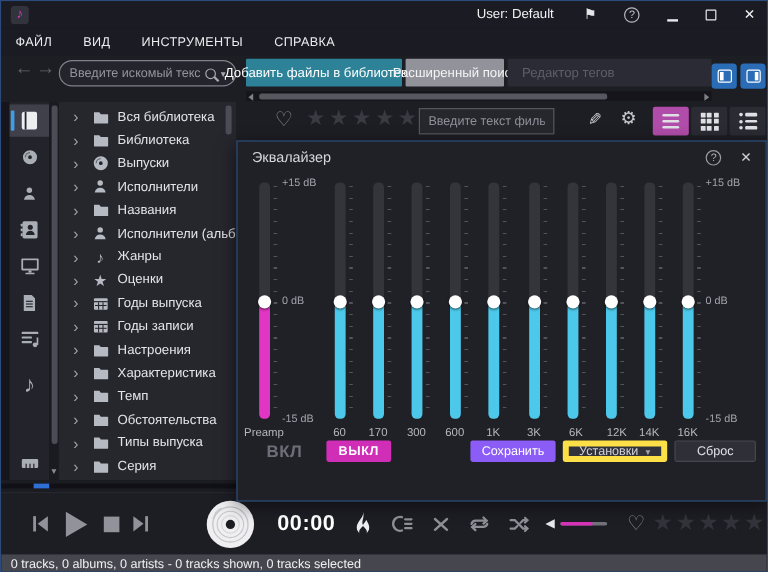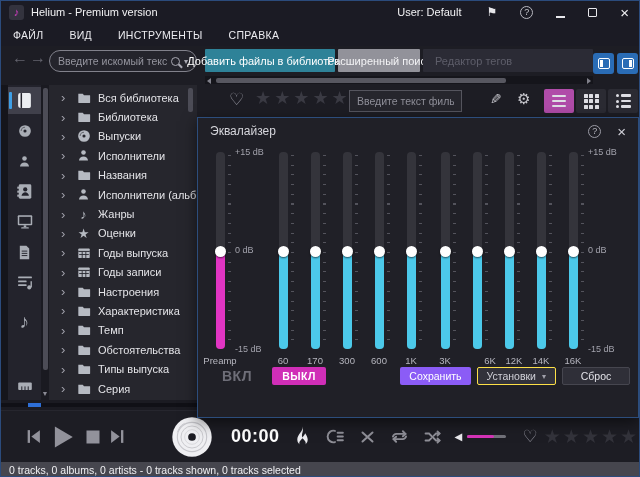"Helium - Premium version" span.apptitle { html: <span>Helium - Premium version</span> -> none }
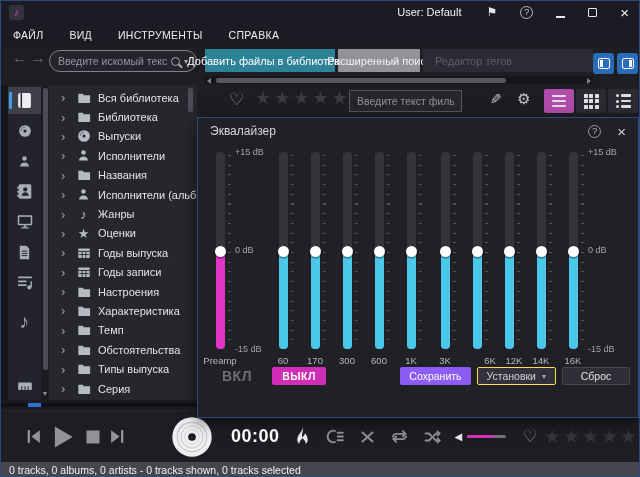"6K" div.eqlabel { left: 270px -> 260px }
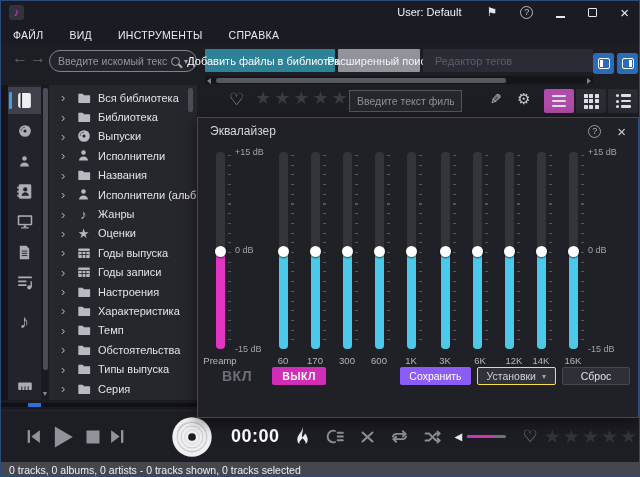"Установки" .presetbtn { border: 1px solid #fde047 -> 5px solid #fde047 }
